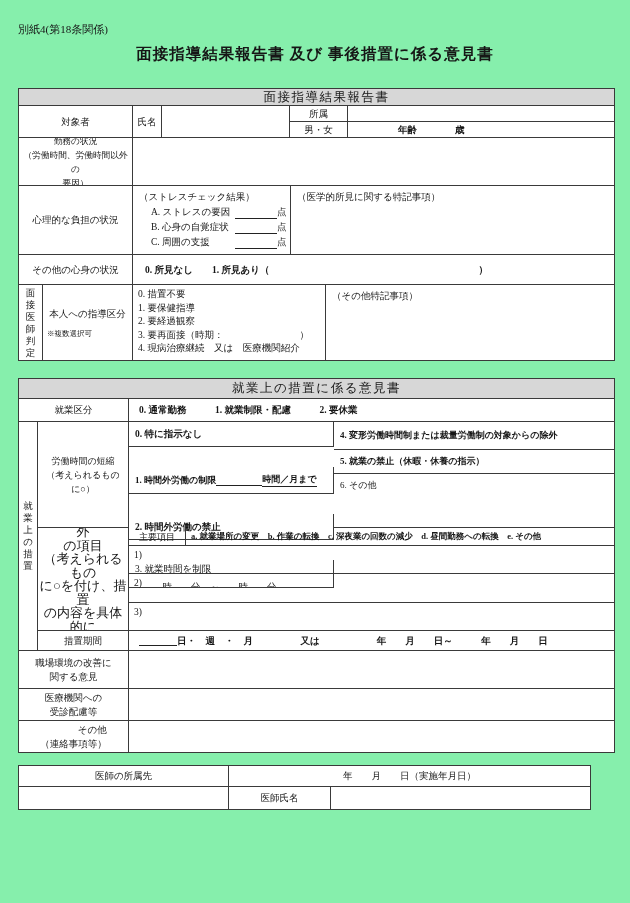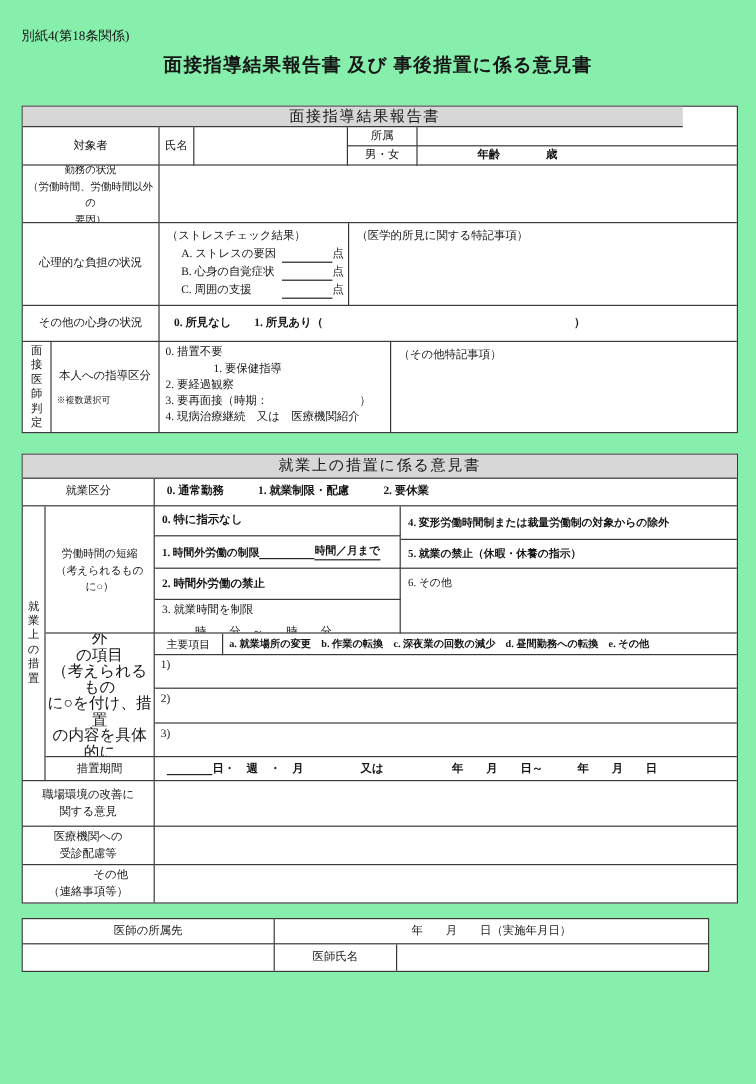"面接指導結果報告書" div.c { width: 550px -> 595px }
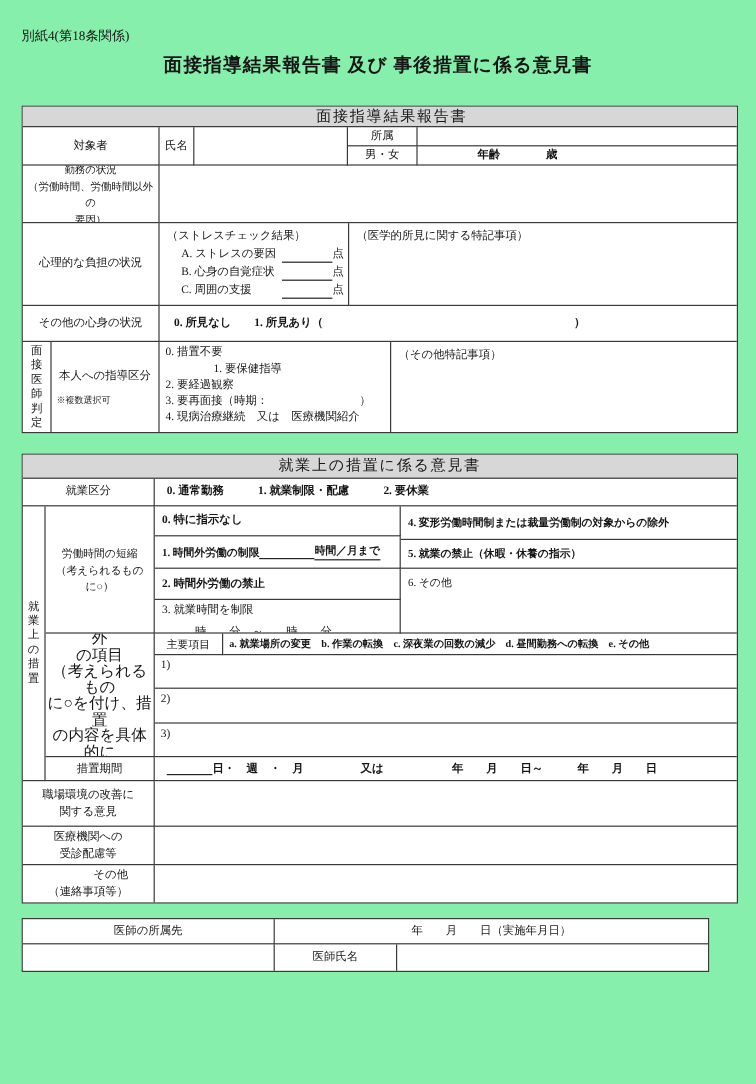"1. 要保健指導" div.txt { margin-left: 40px -> none }
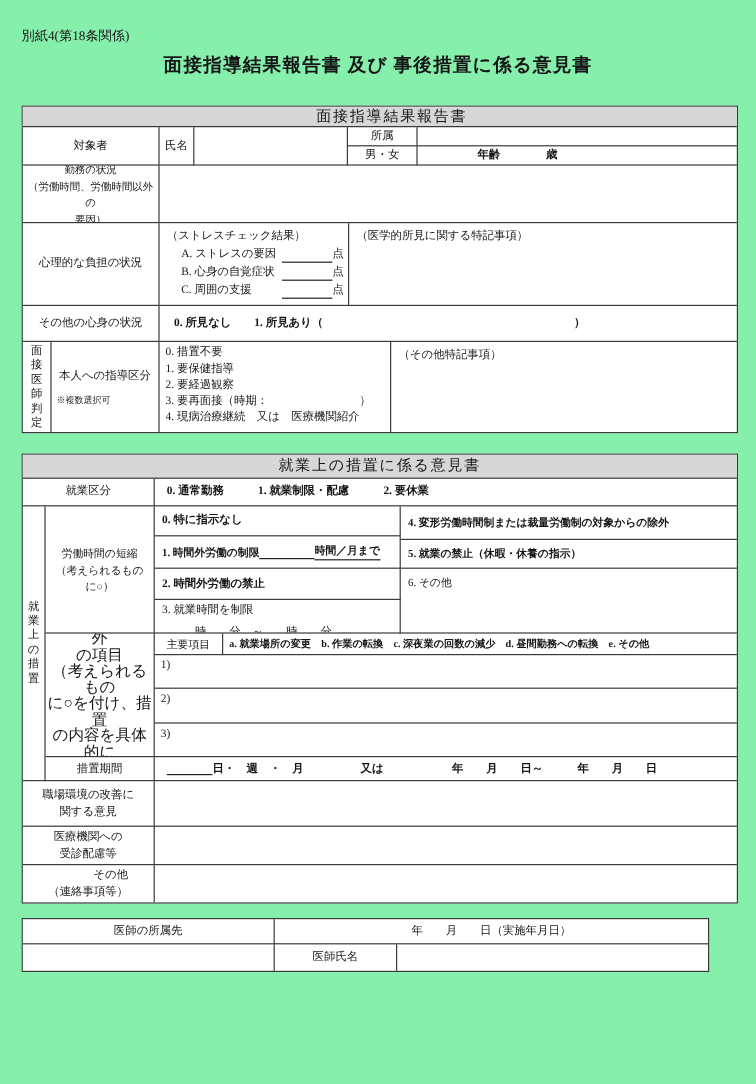"0. 特に指示なし" div.col { gap: none -> 20px }
